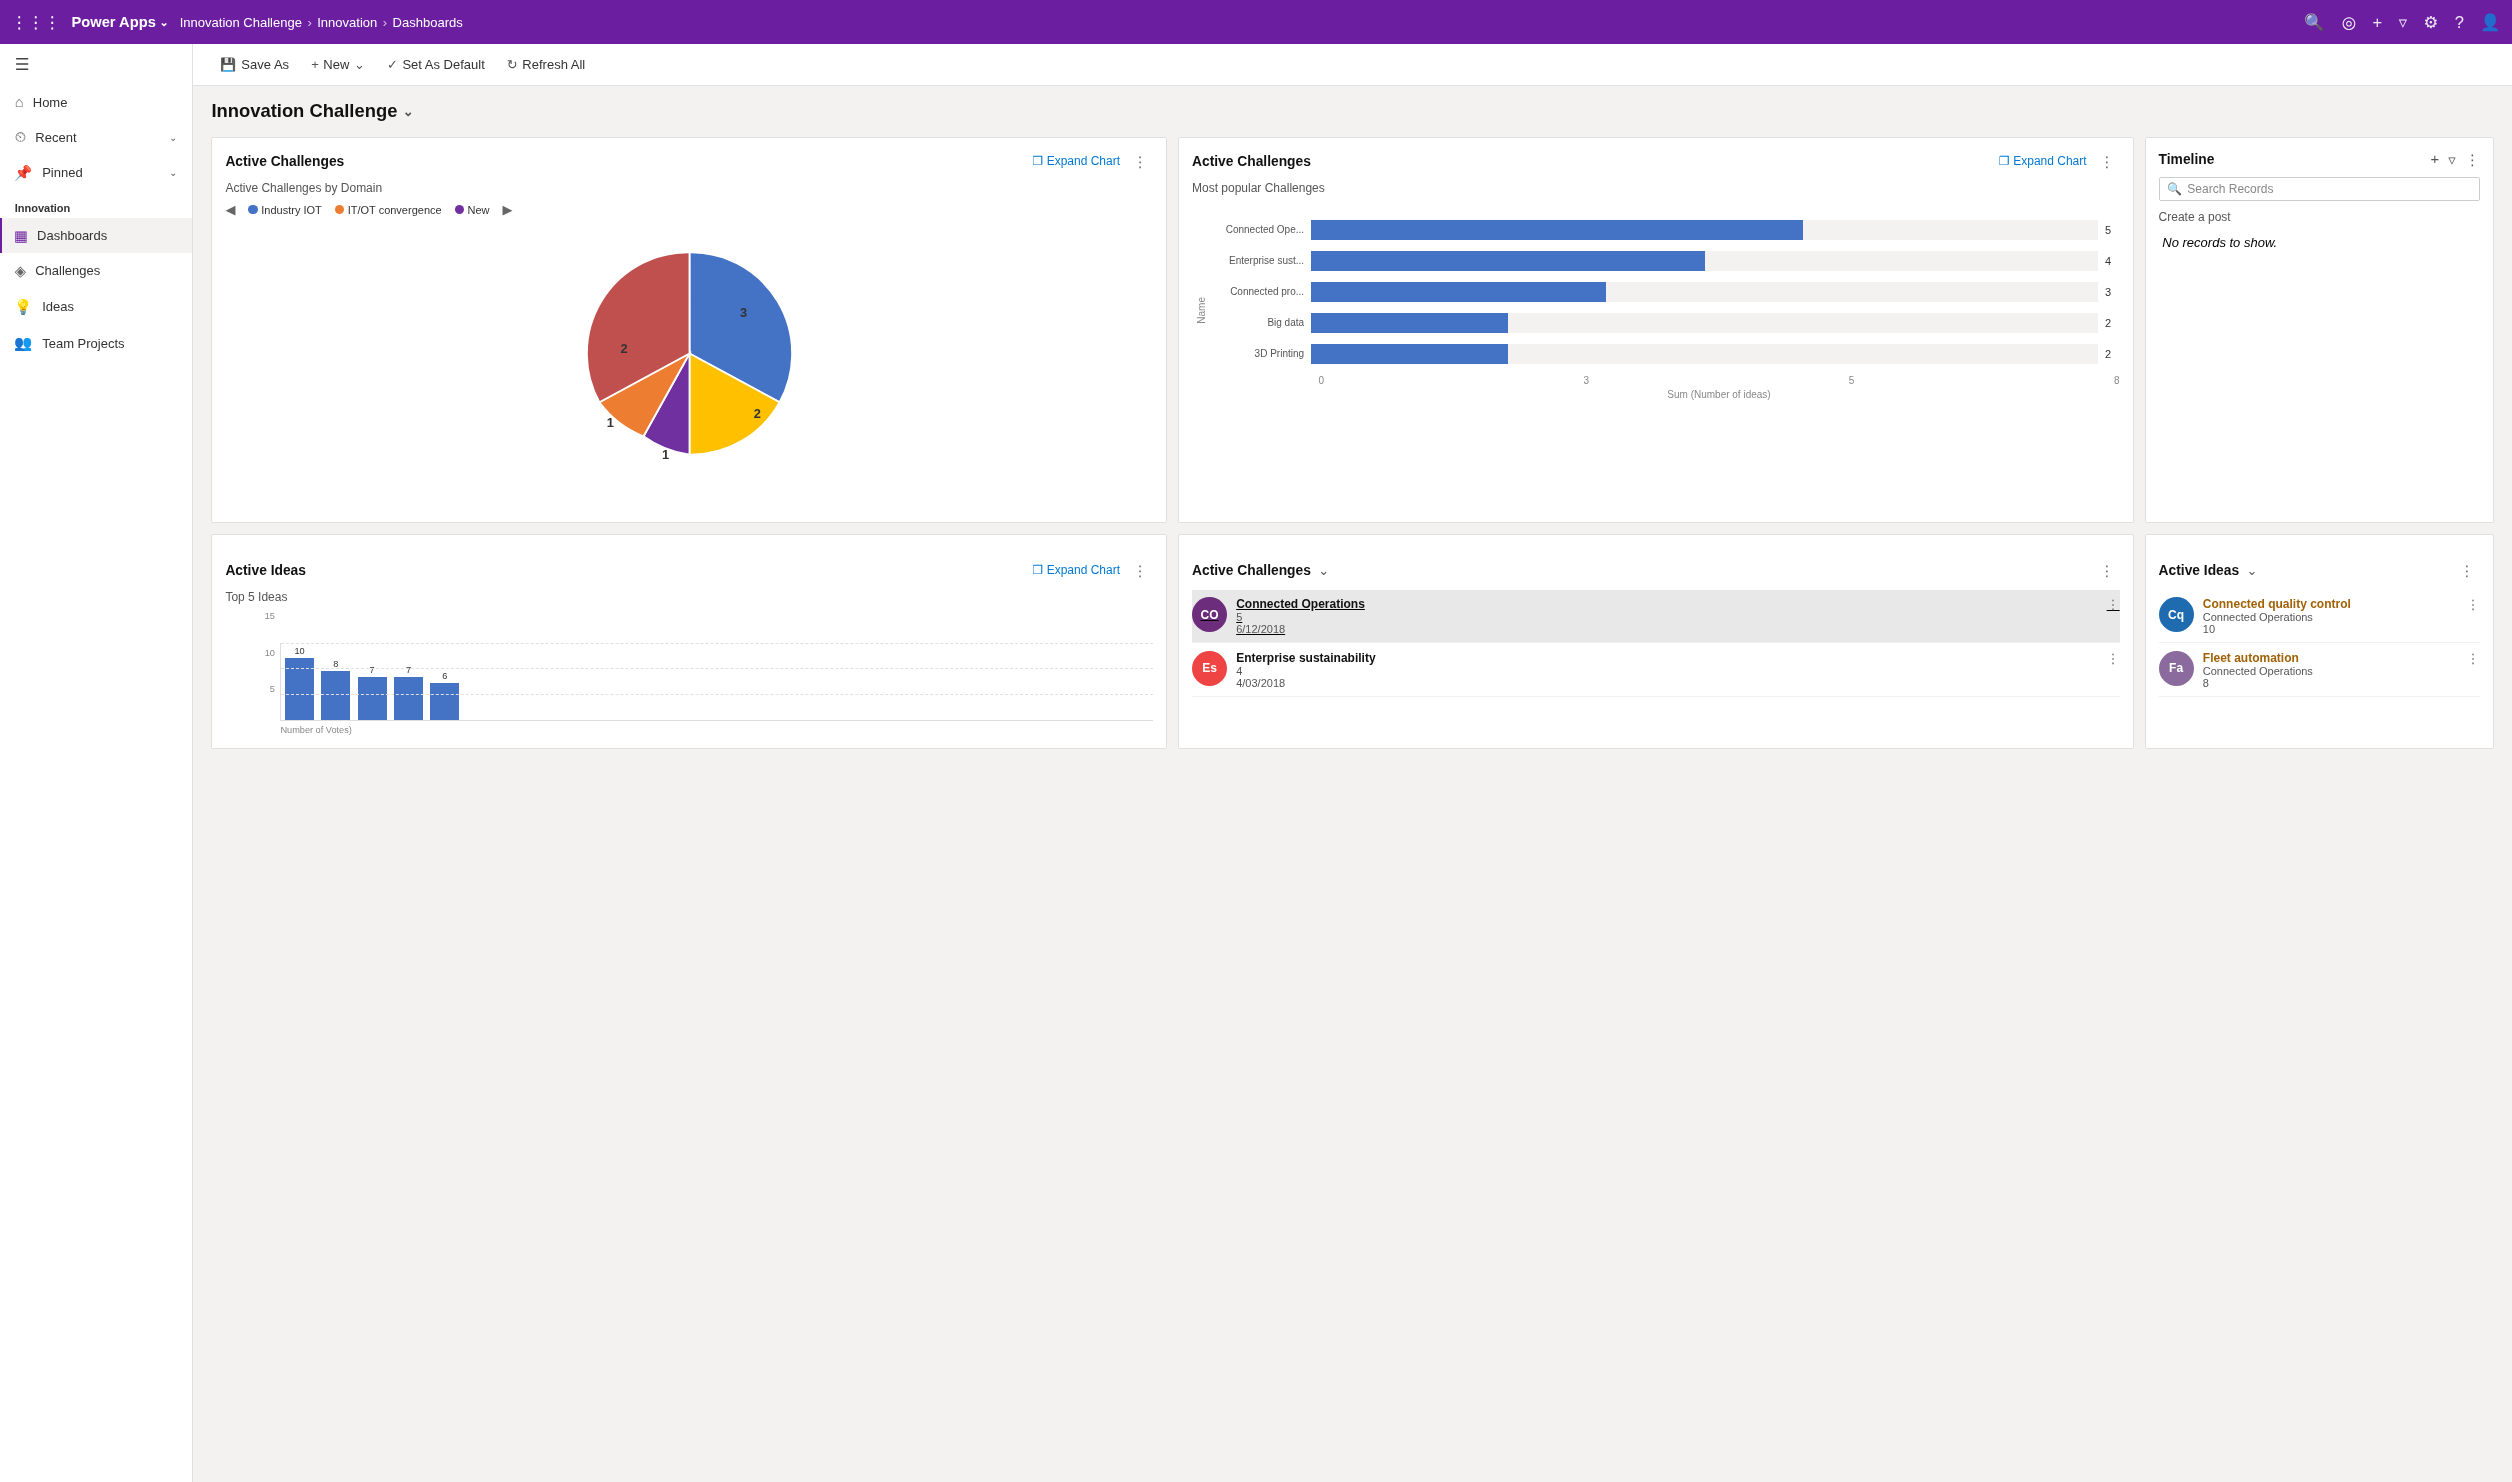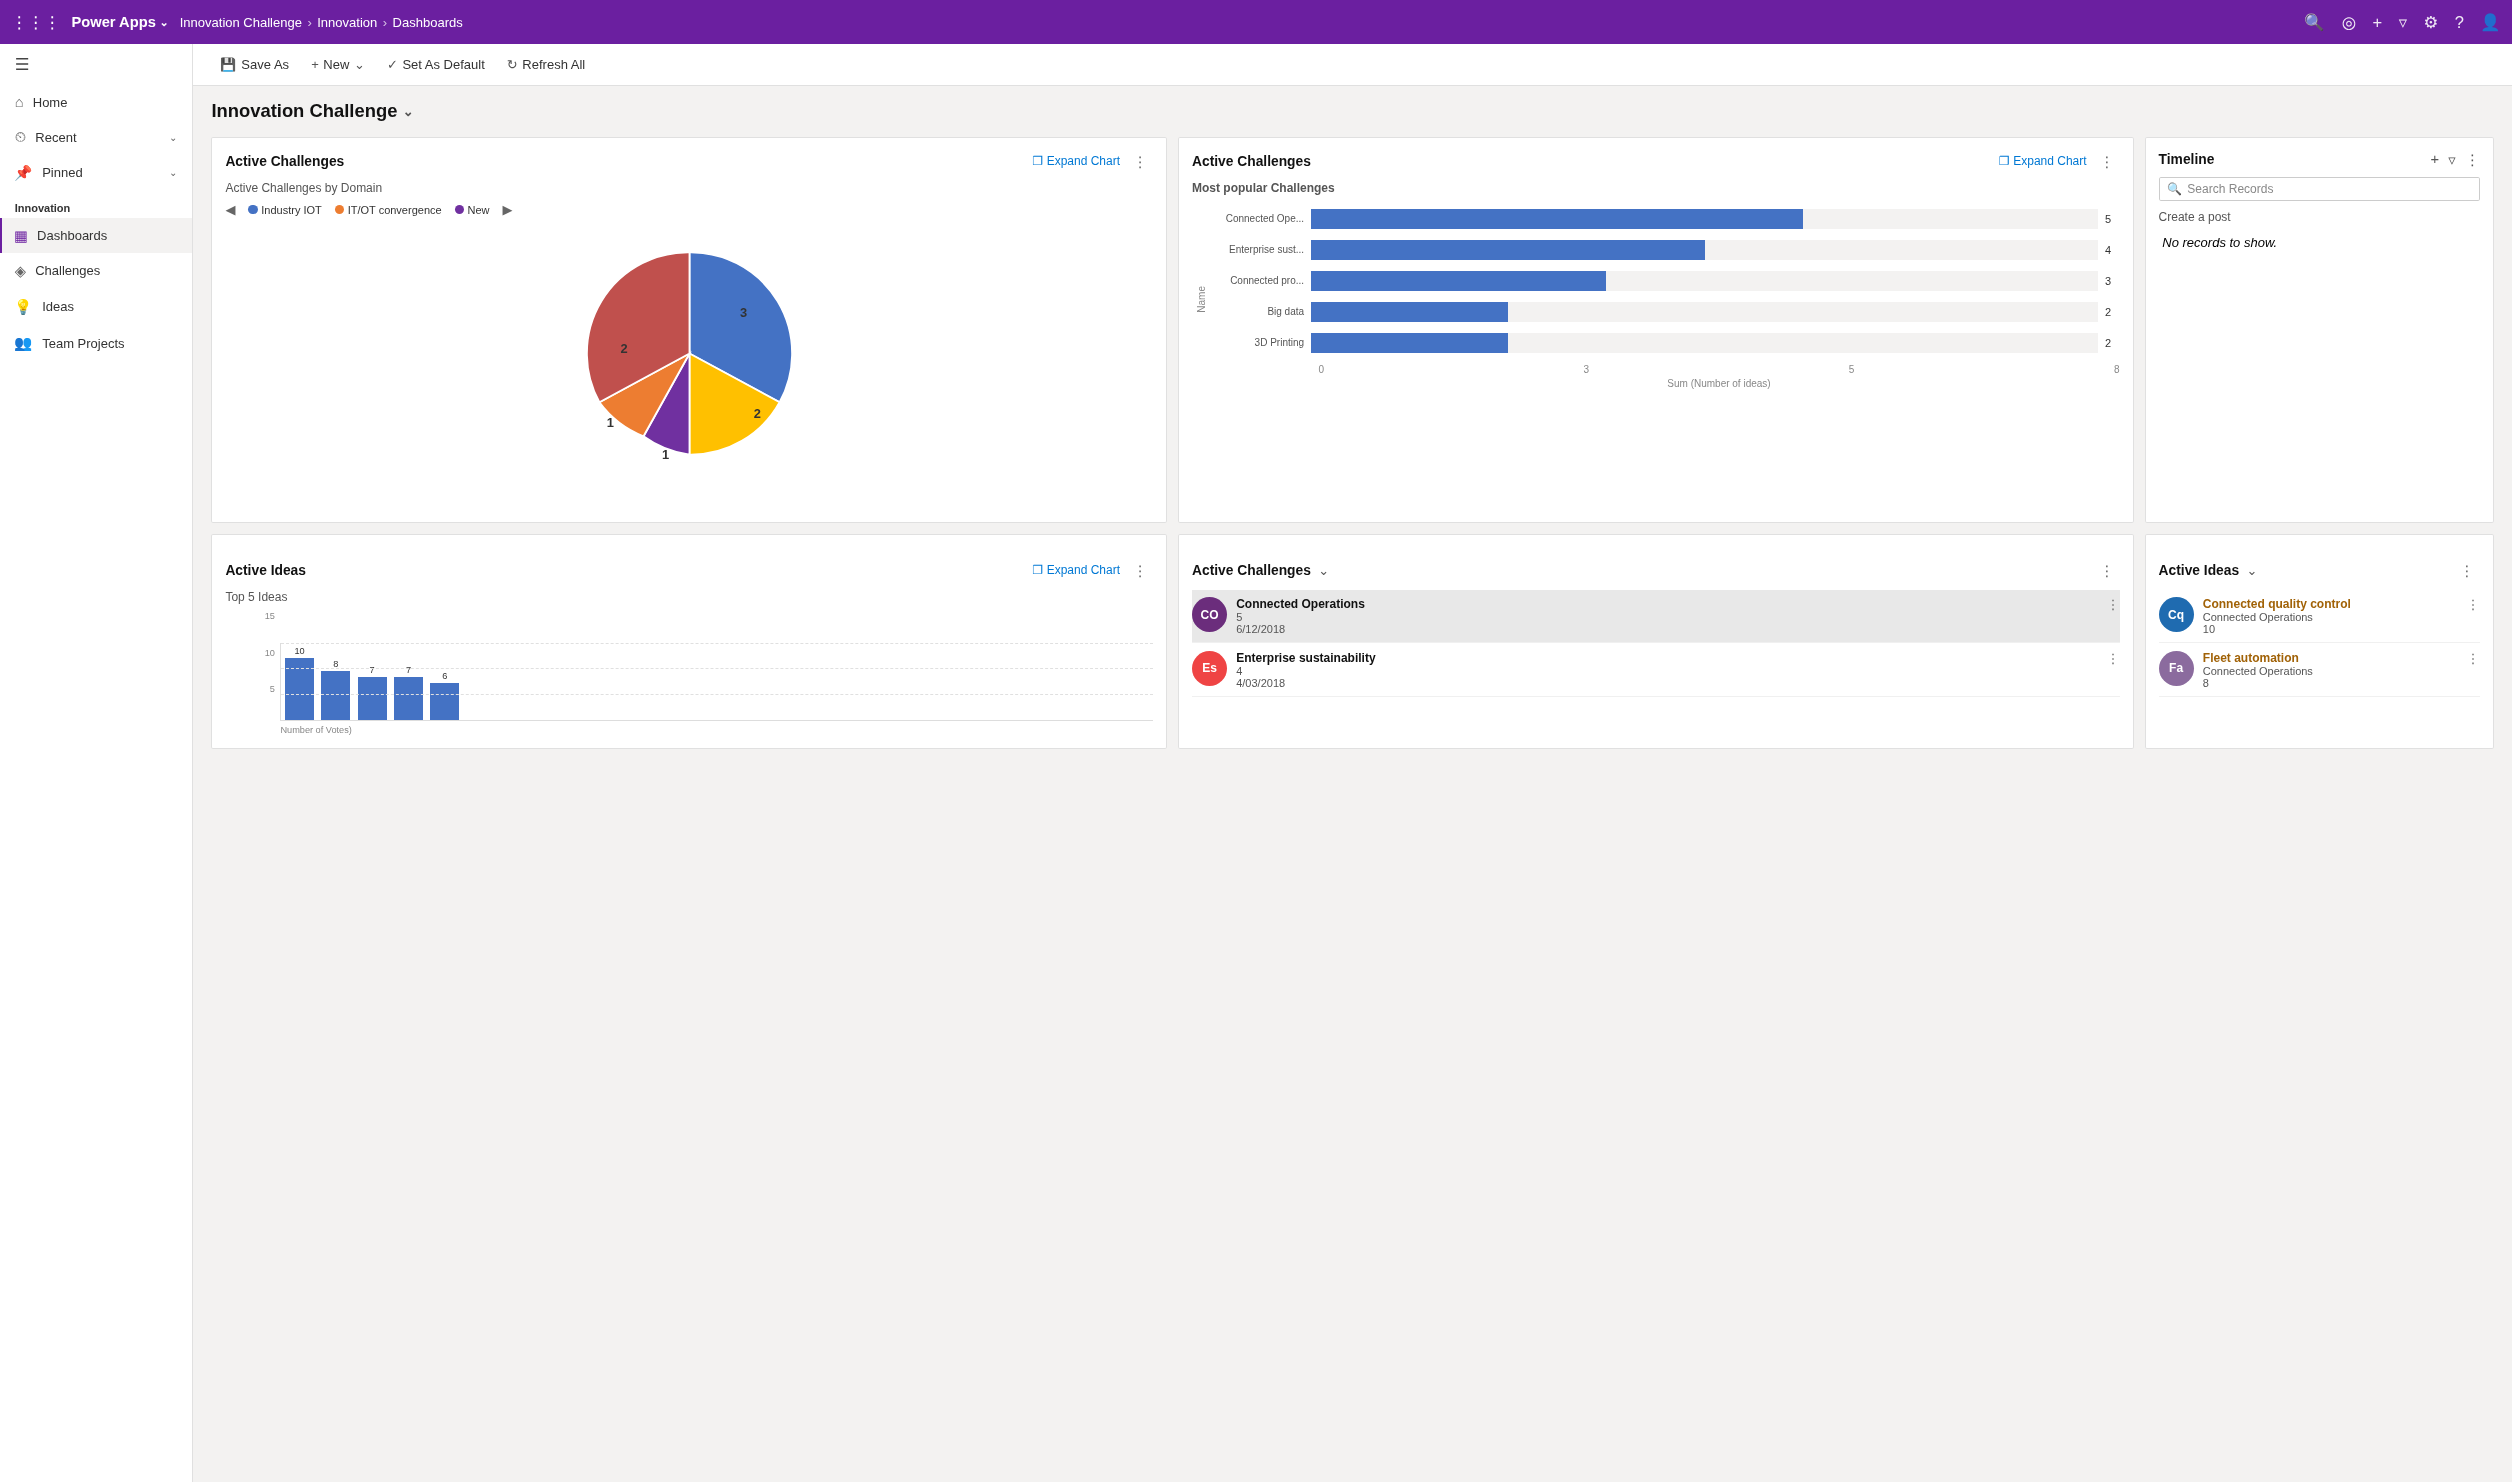"Most popular Challenges" .bar-subtitle { font-weight: bold -> none; margin-bottom: 14px -> 25px }
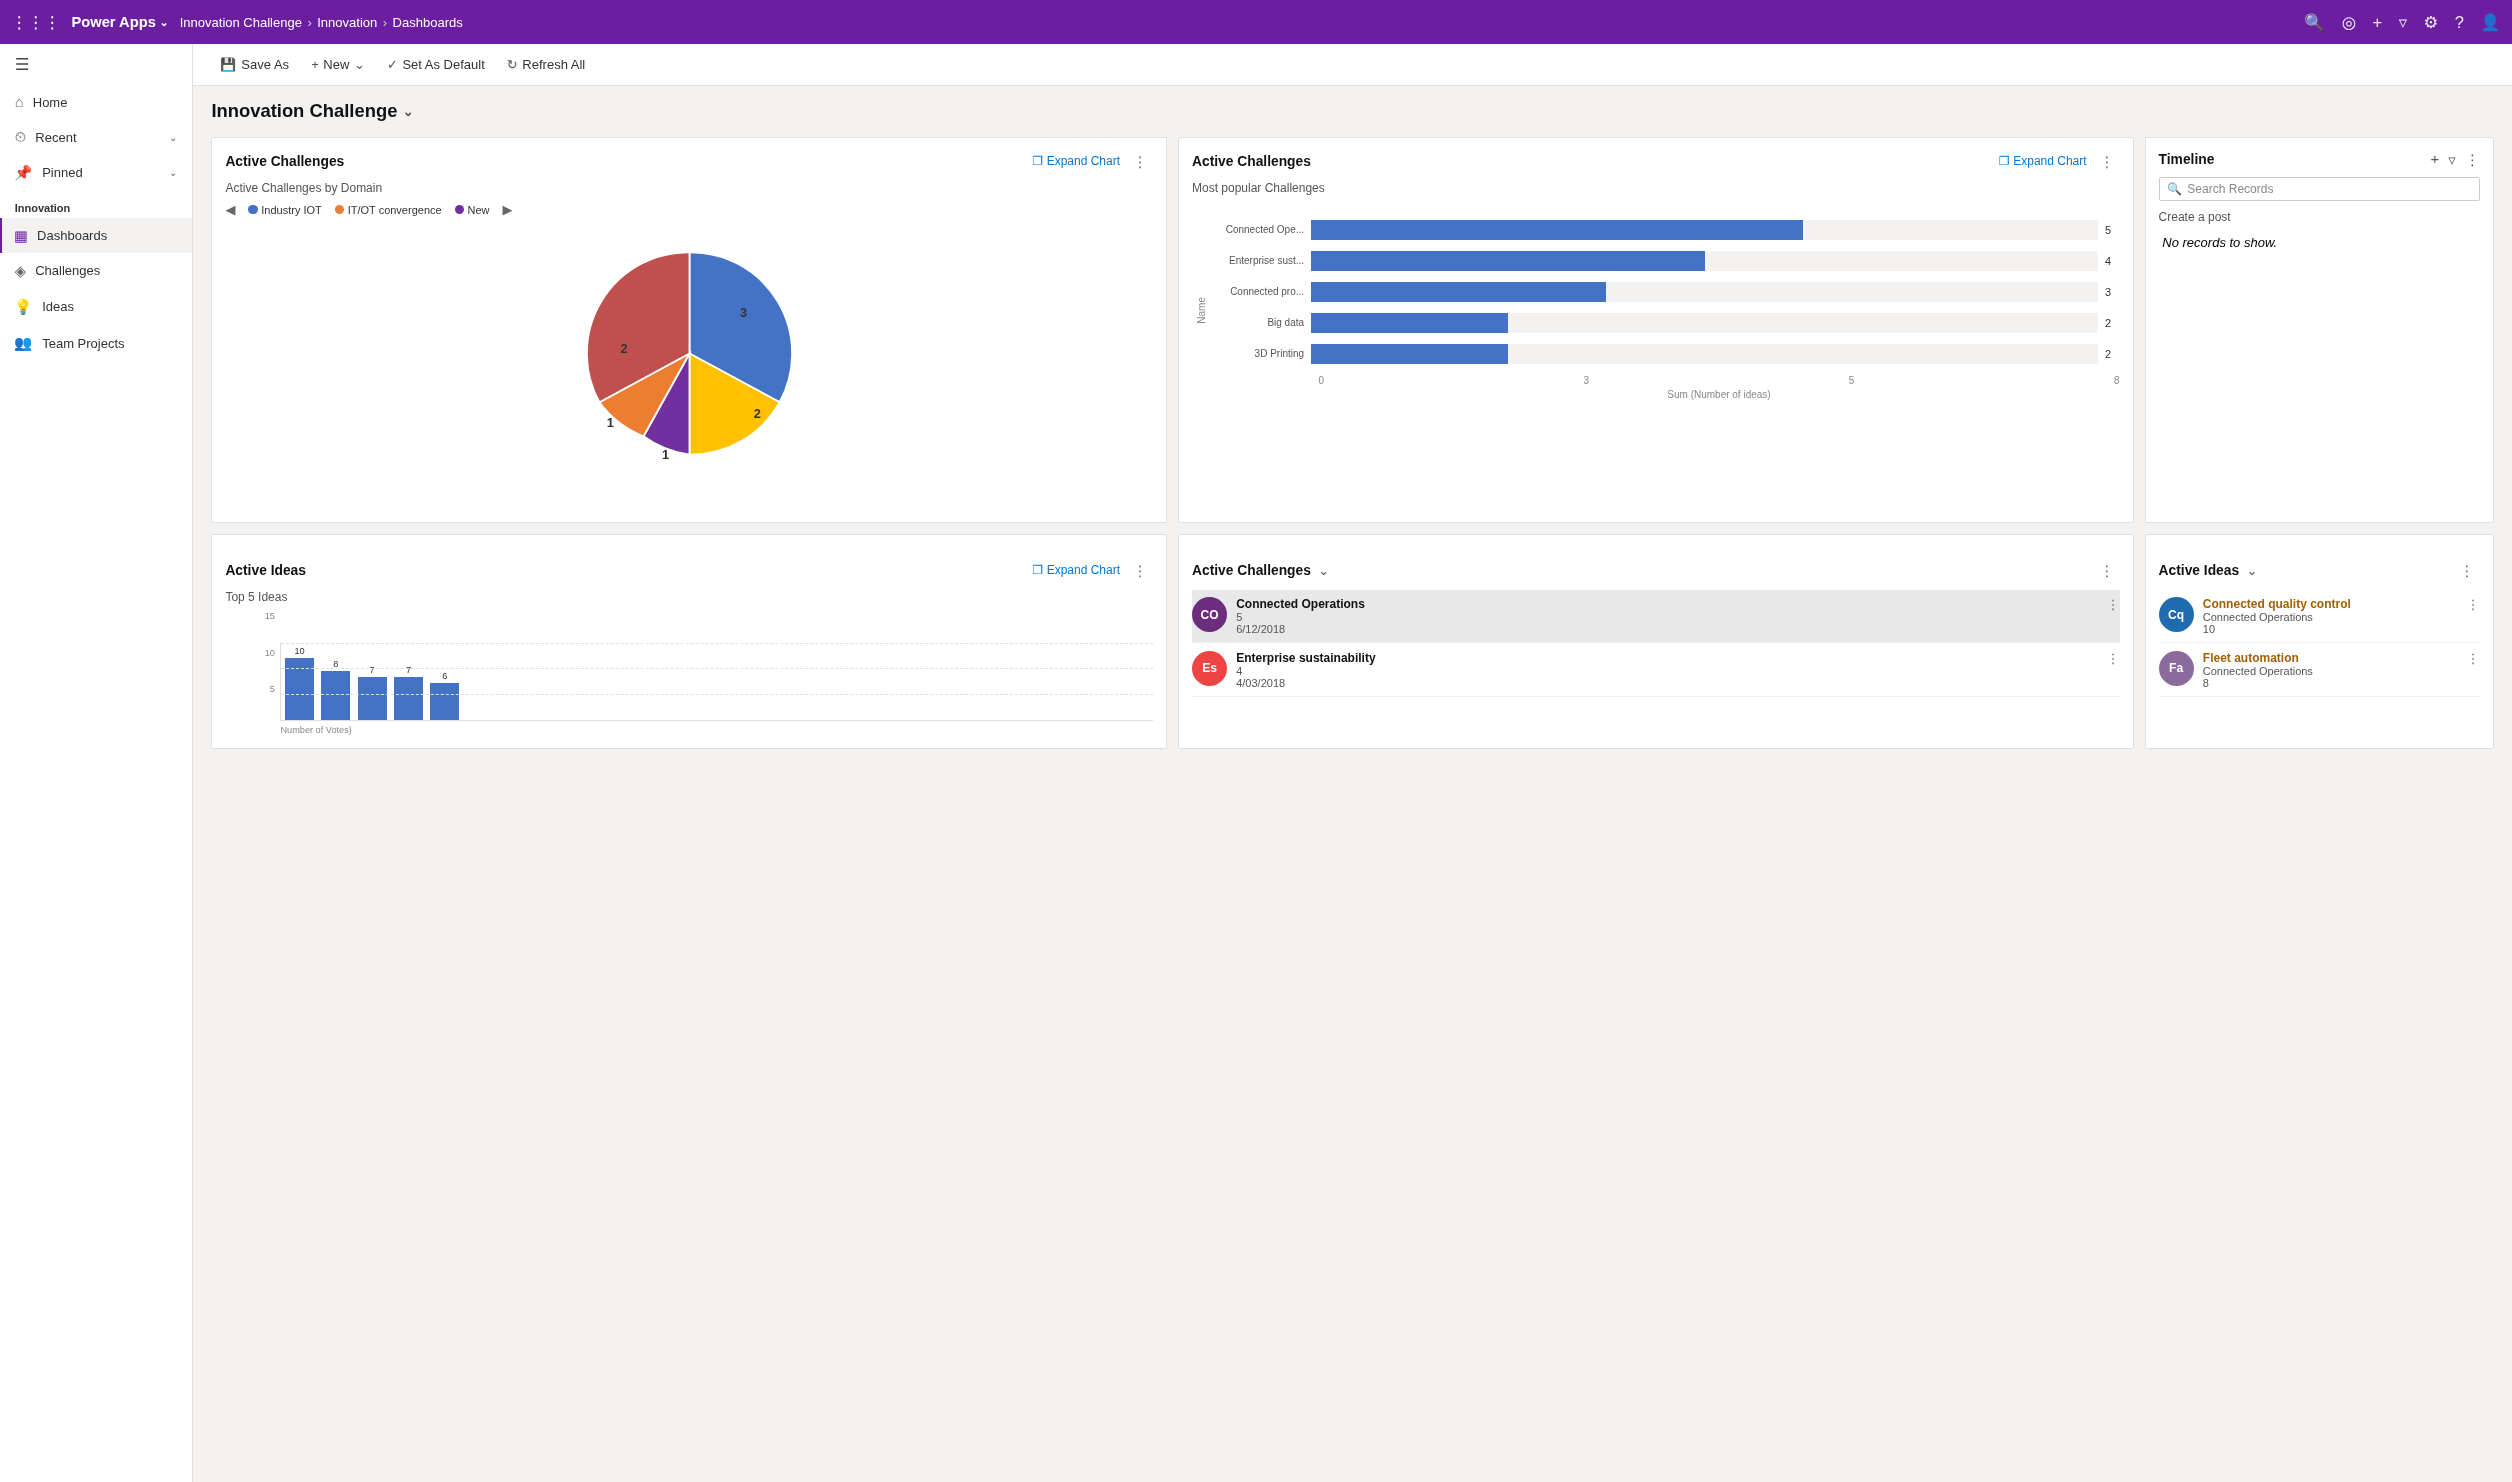"CO" .challenge-item.selected { text-decoration: none -> underline }
